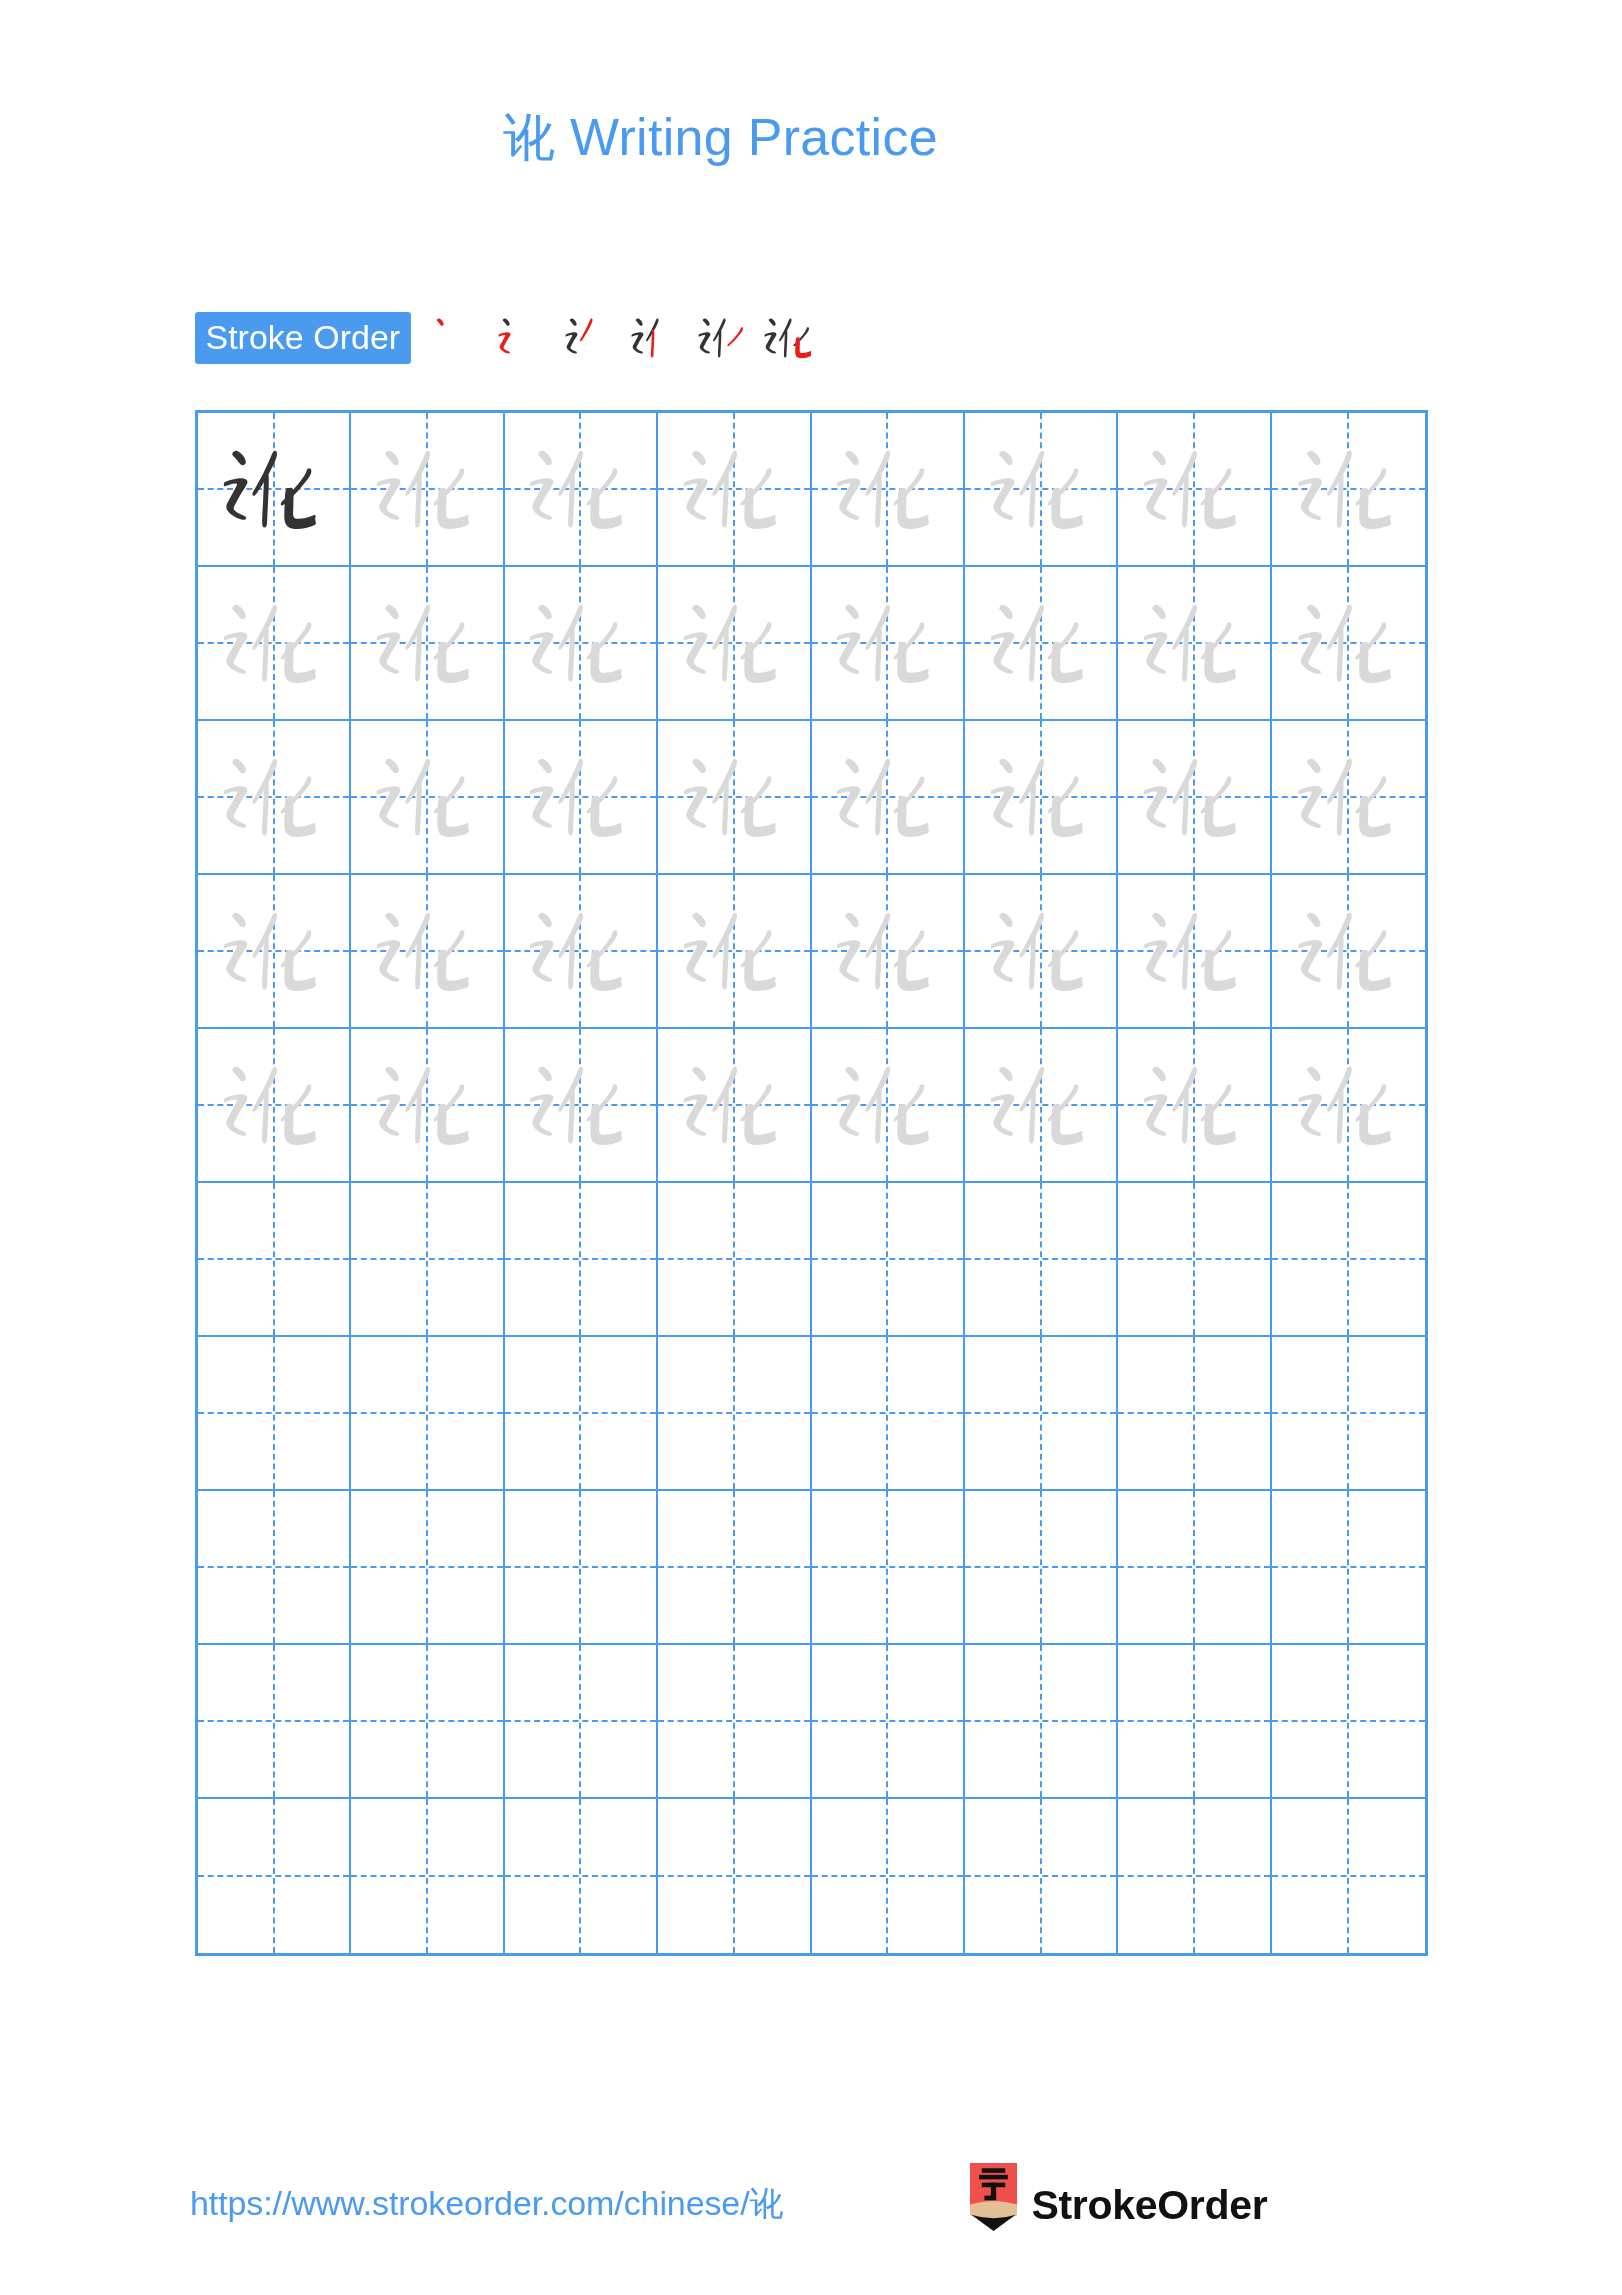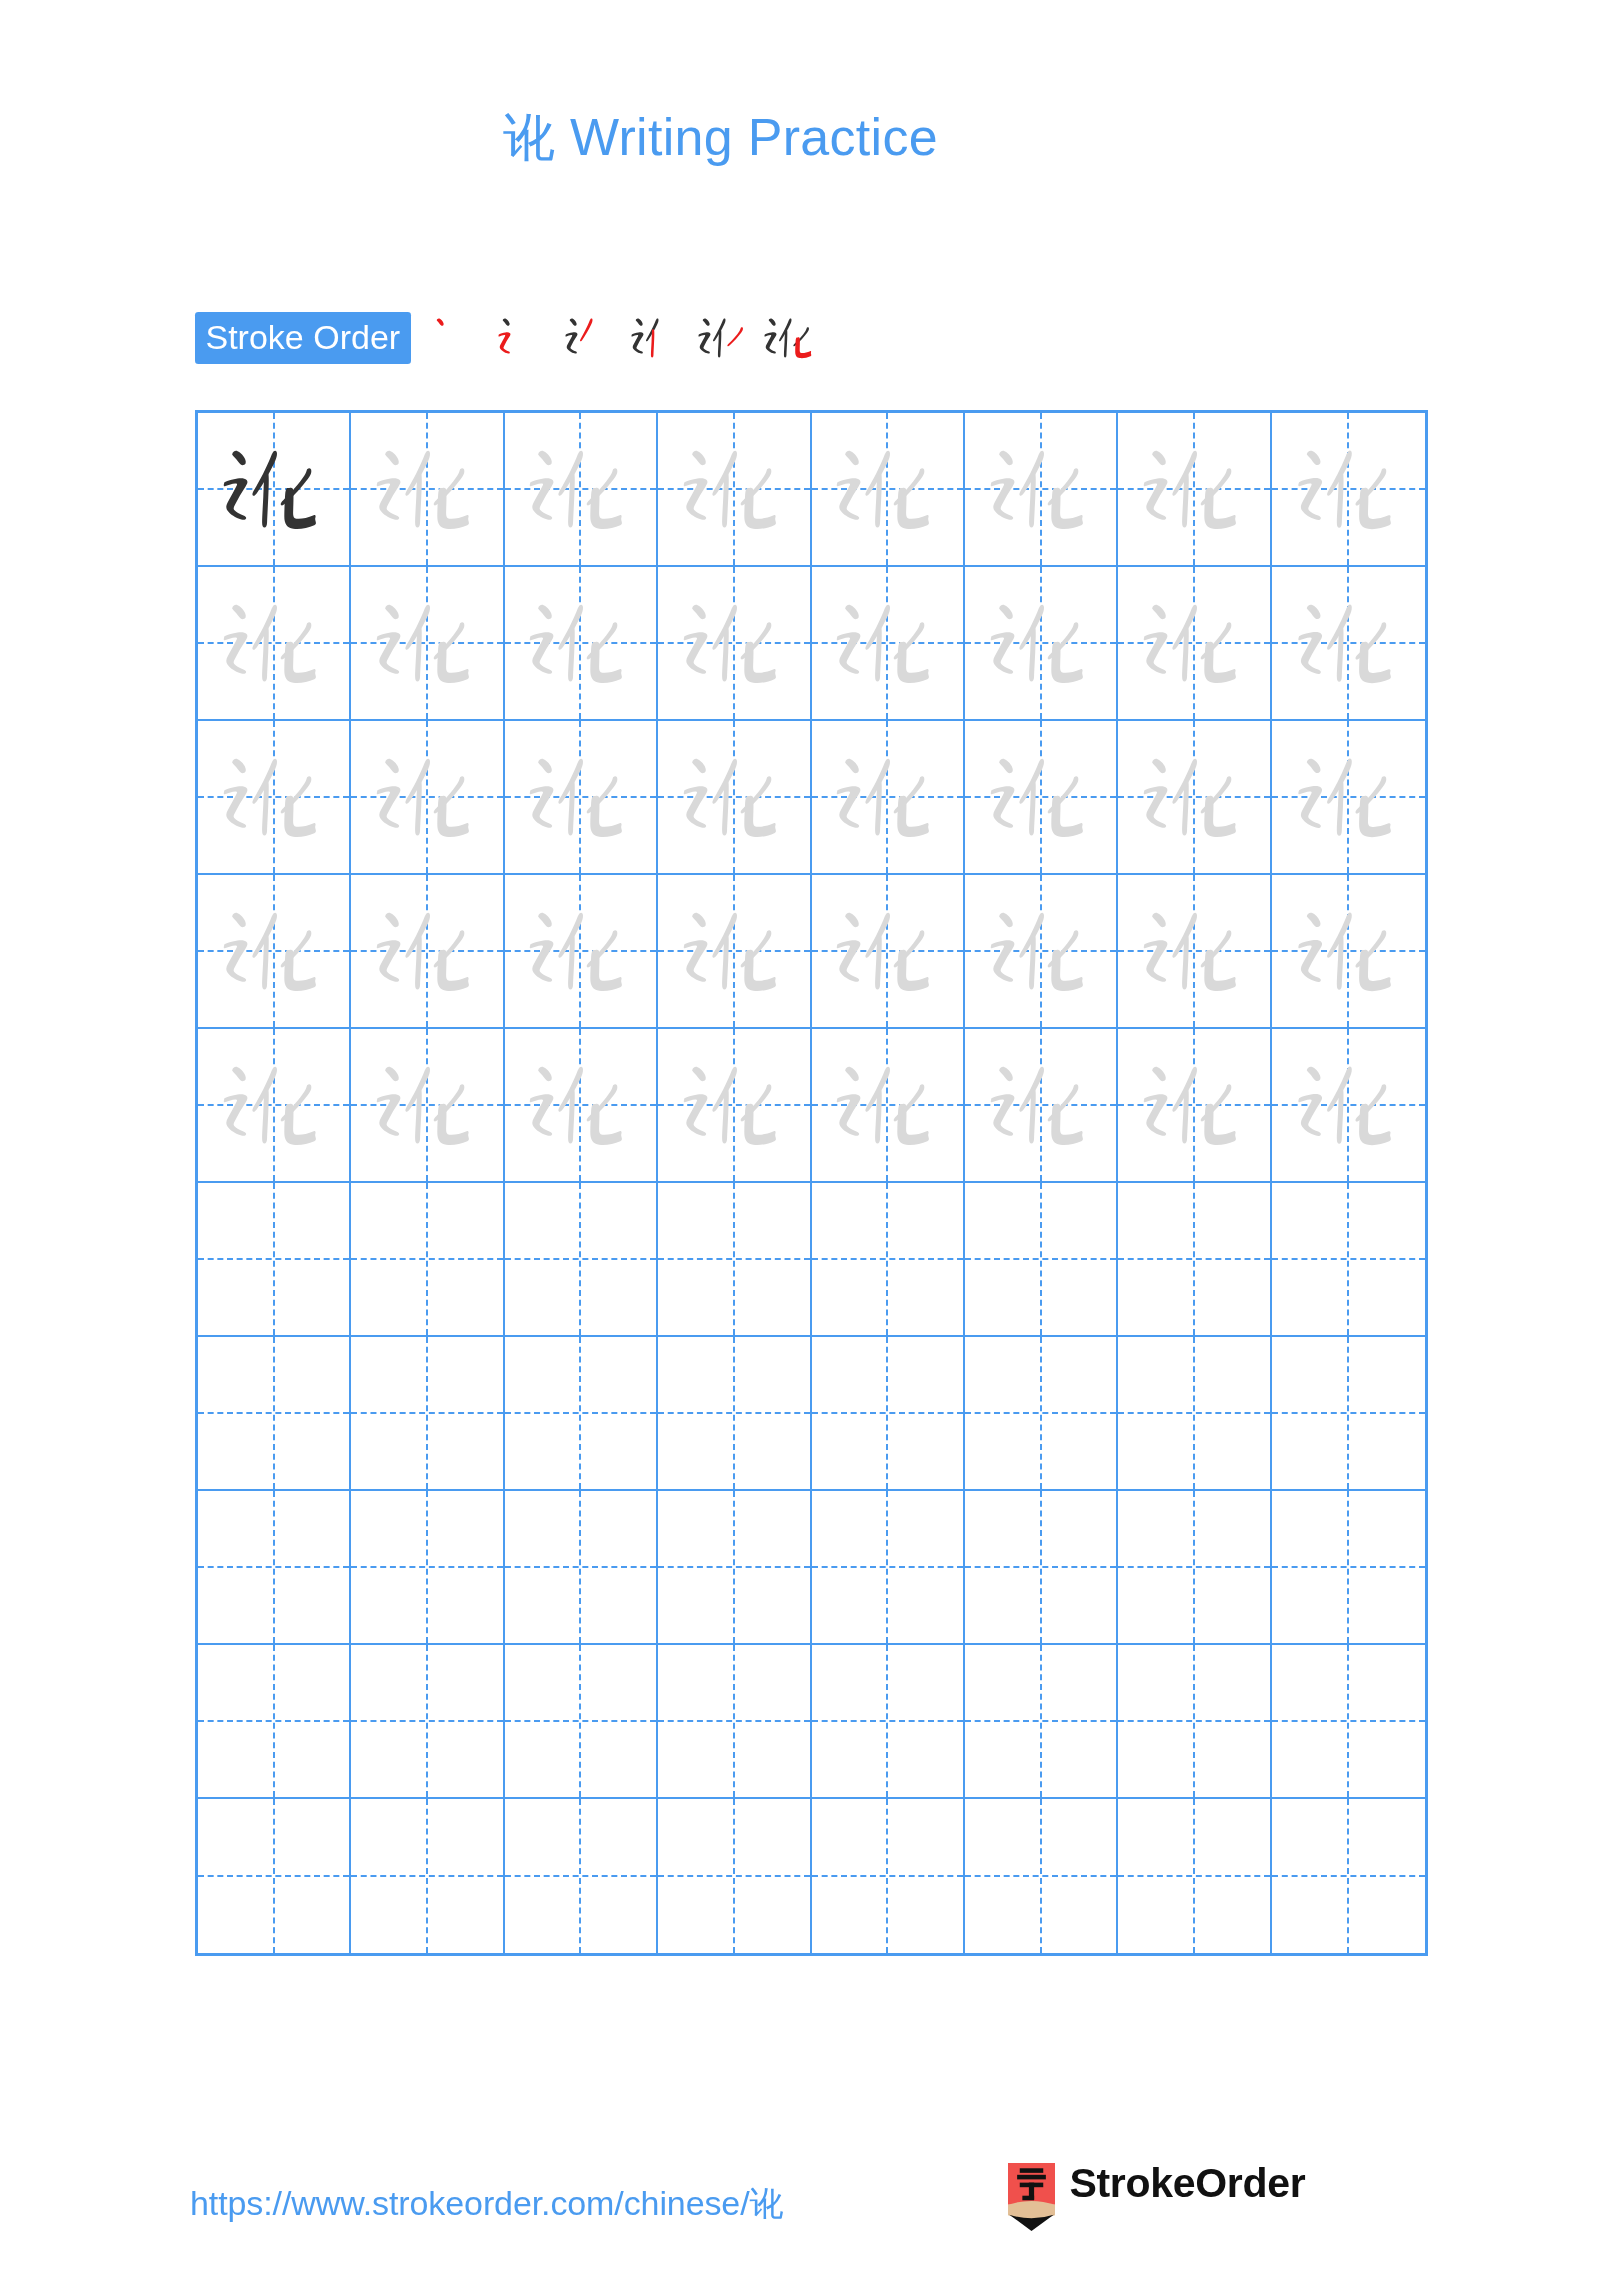"StrokeOrder" #footer-brand { align-items: flex-start -> flex-end; left: 1008px -> 970px }
